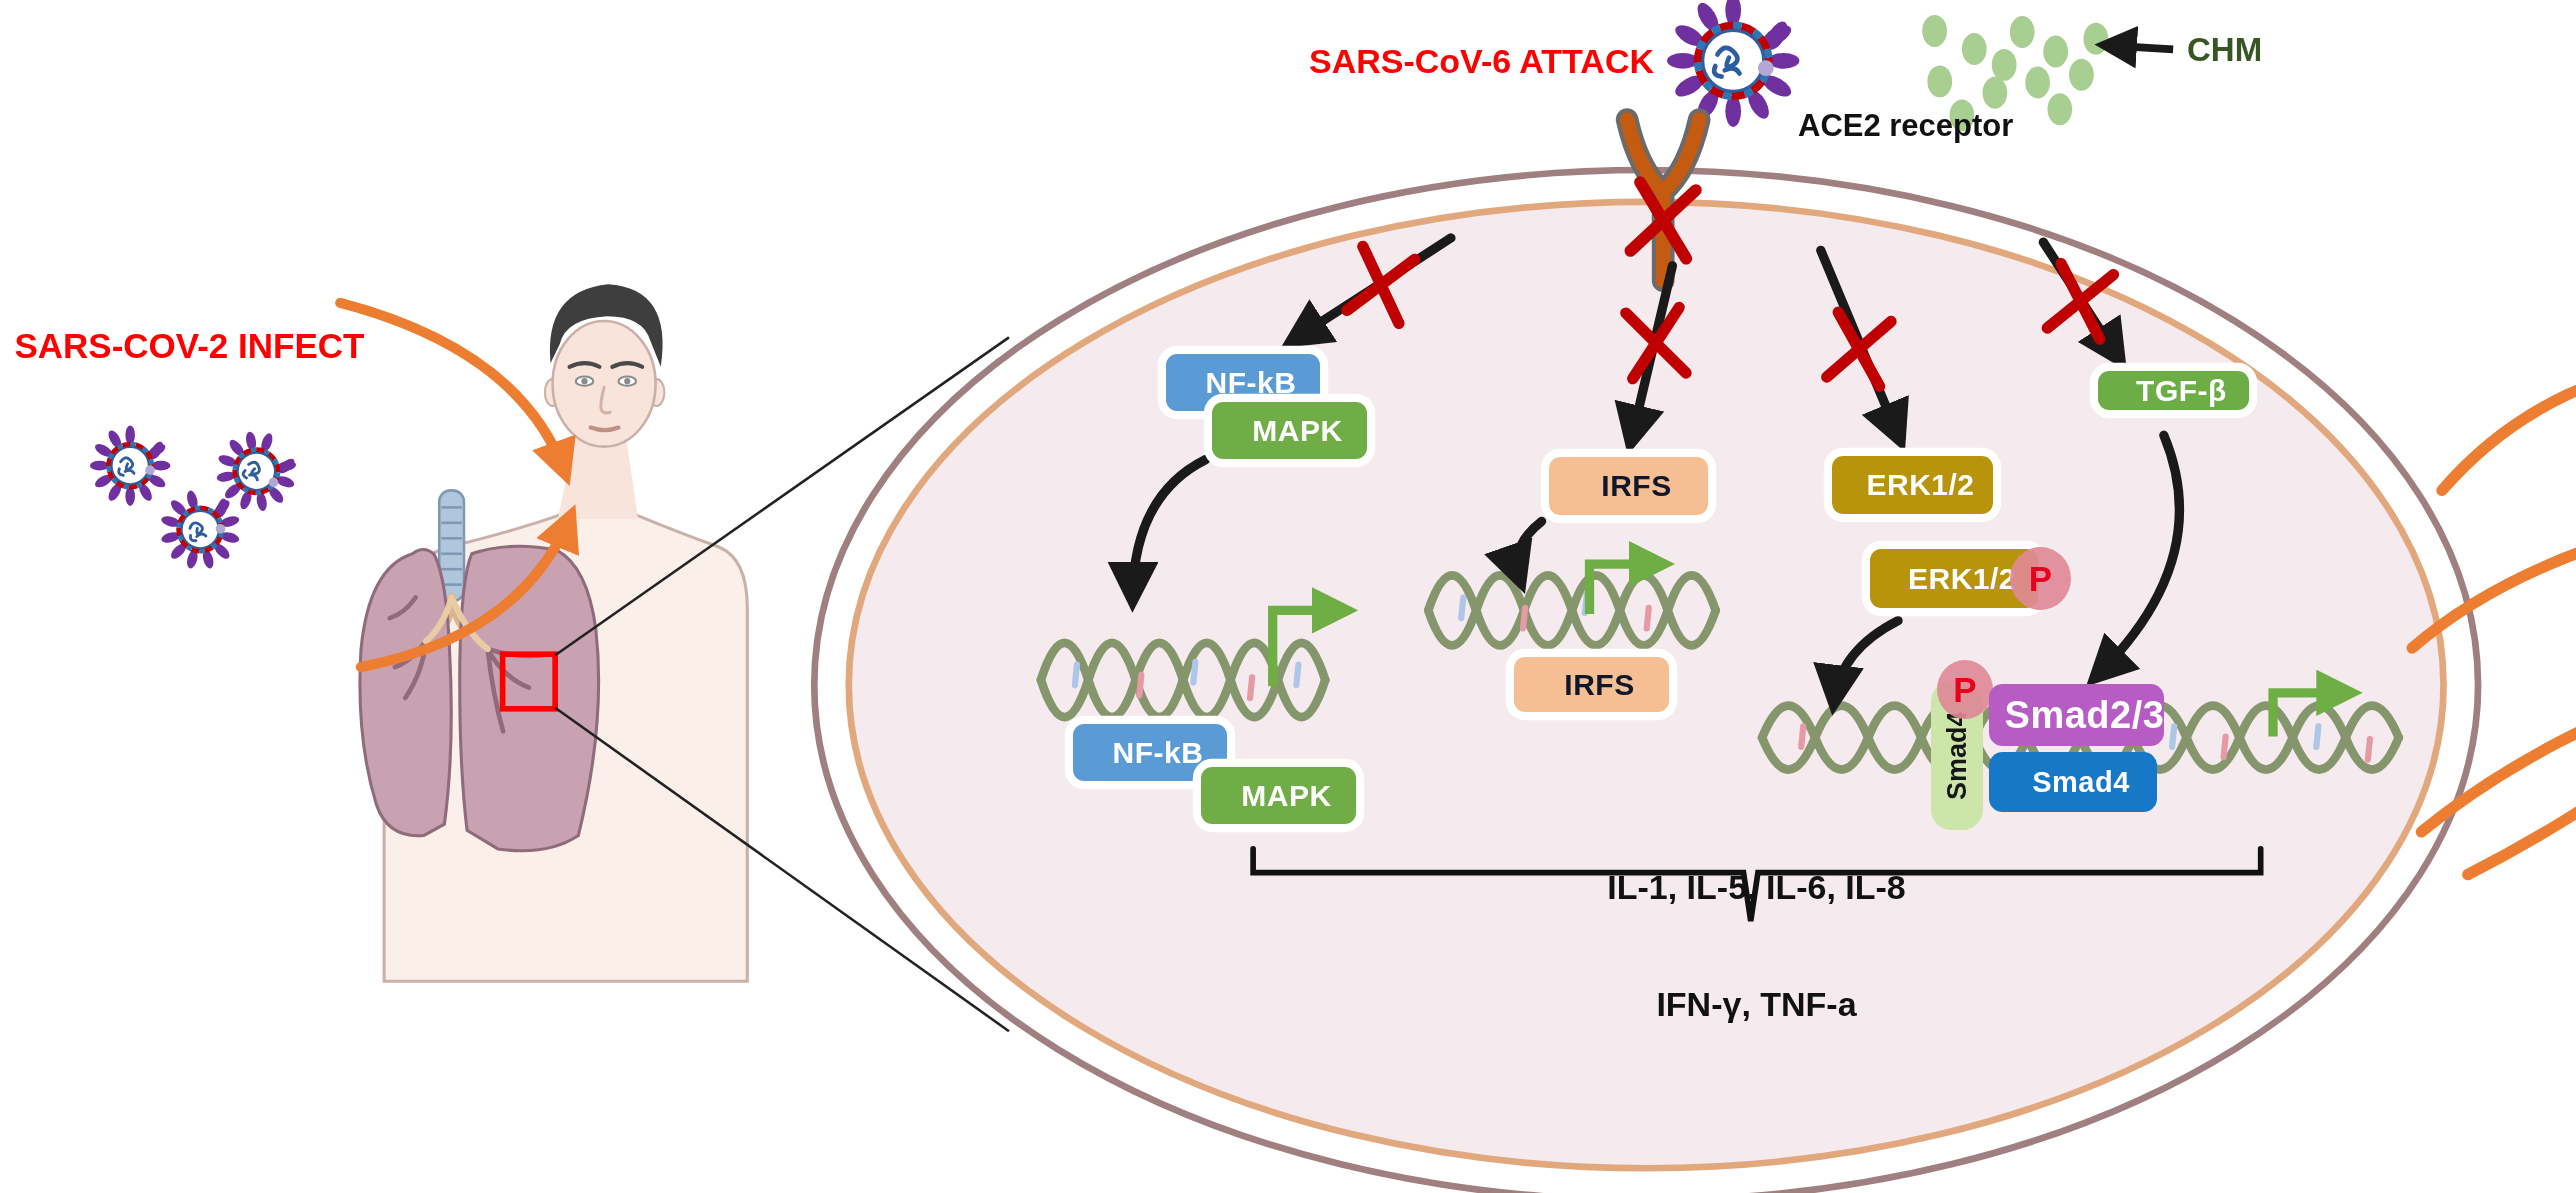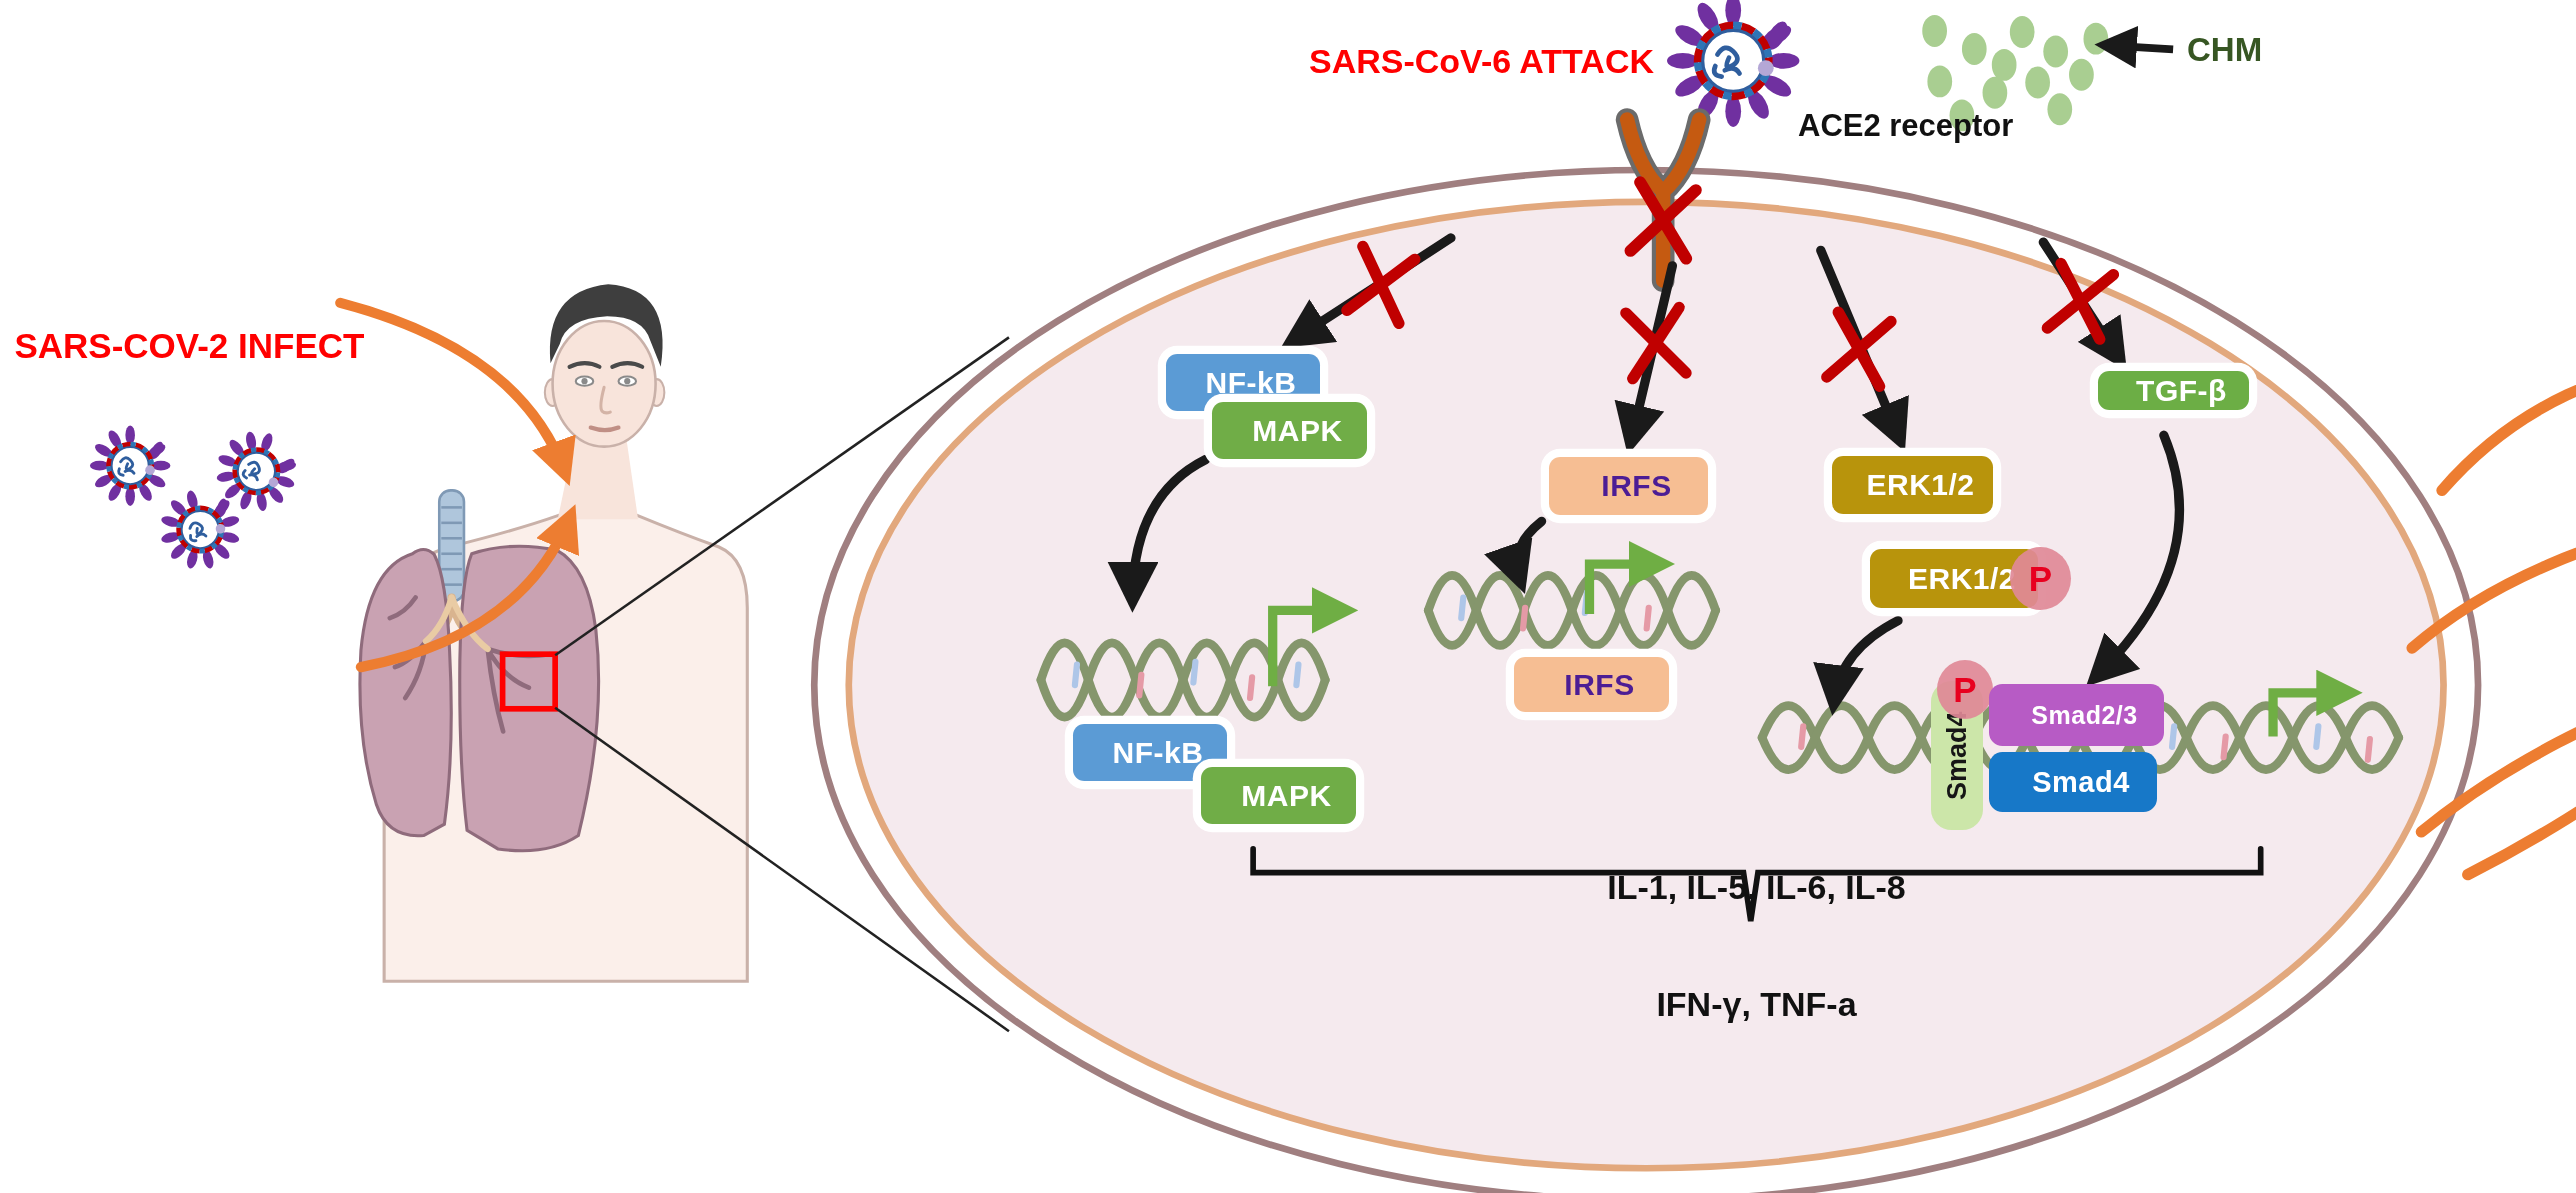"IRFS" .node.dark { color: #4c1d95 -> #0f172a }
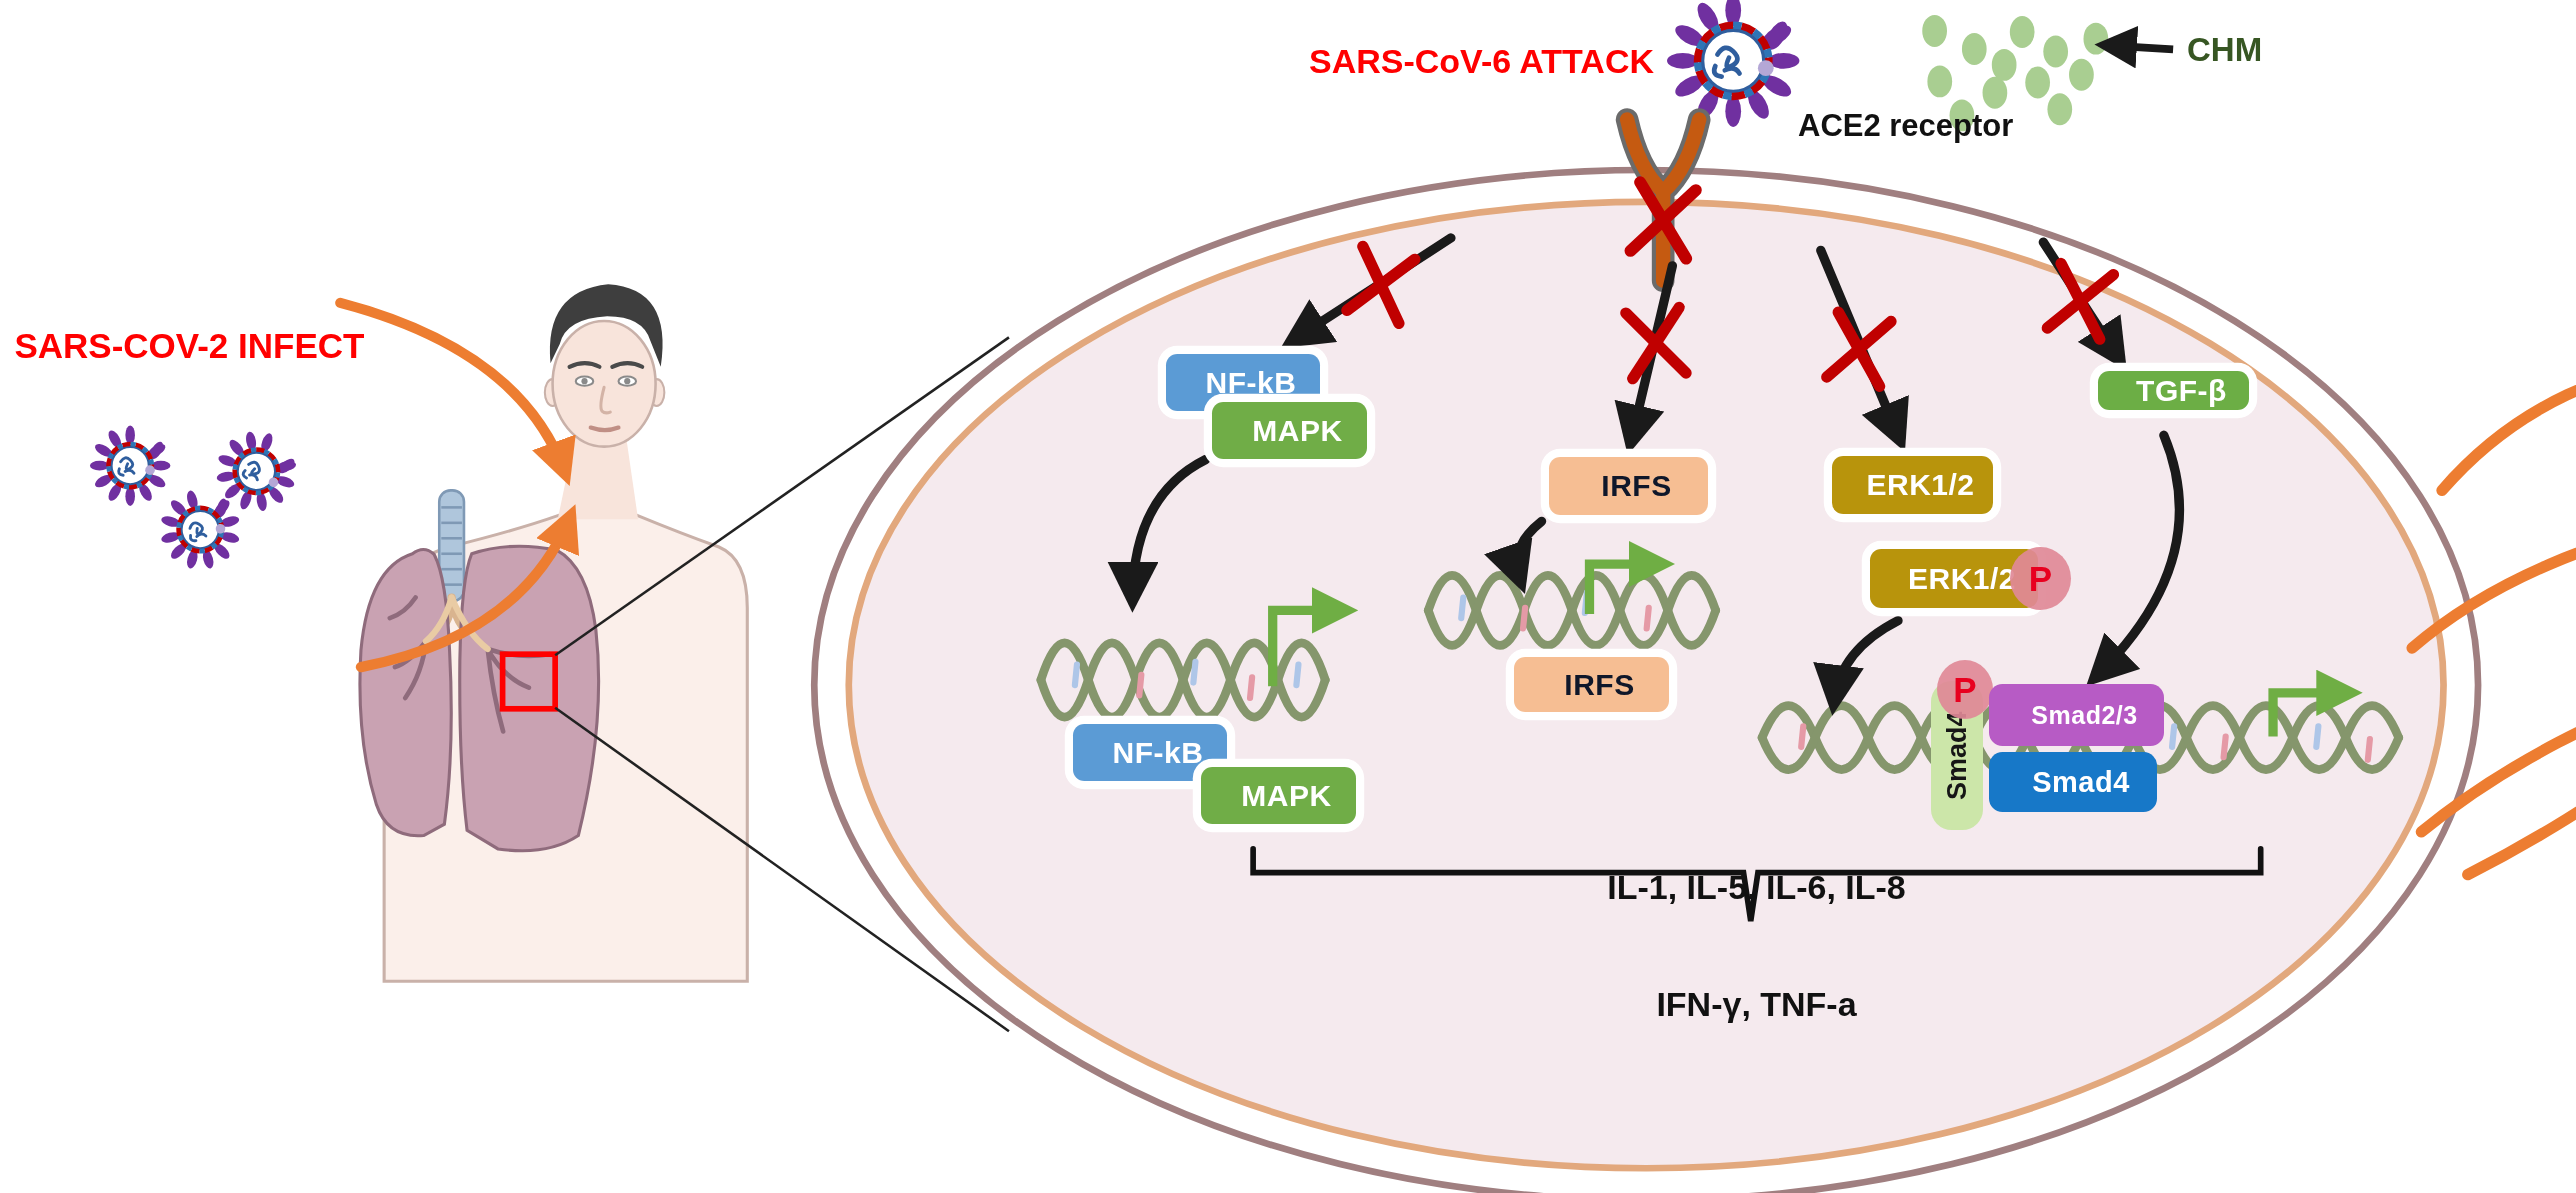"Smad2/3" div.node { font-size: 25px -> 38px }
